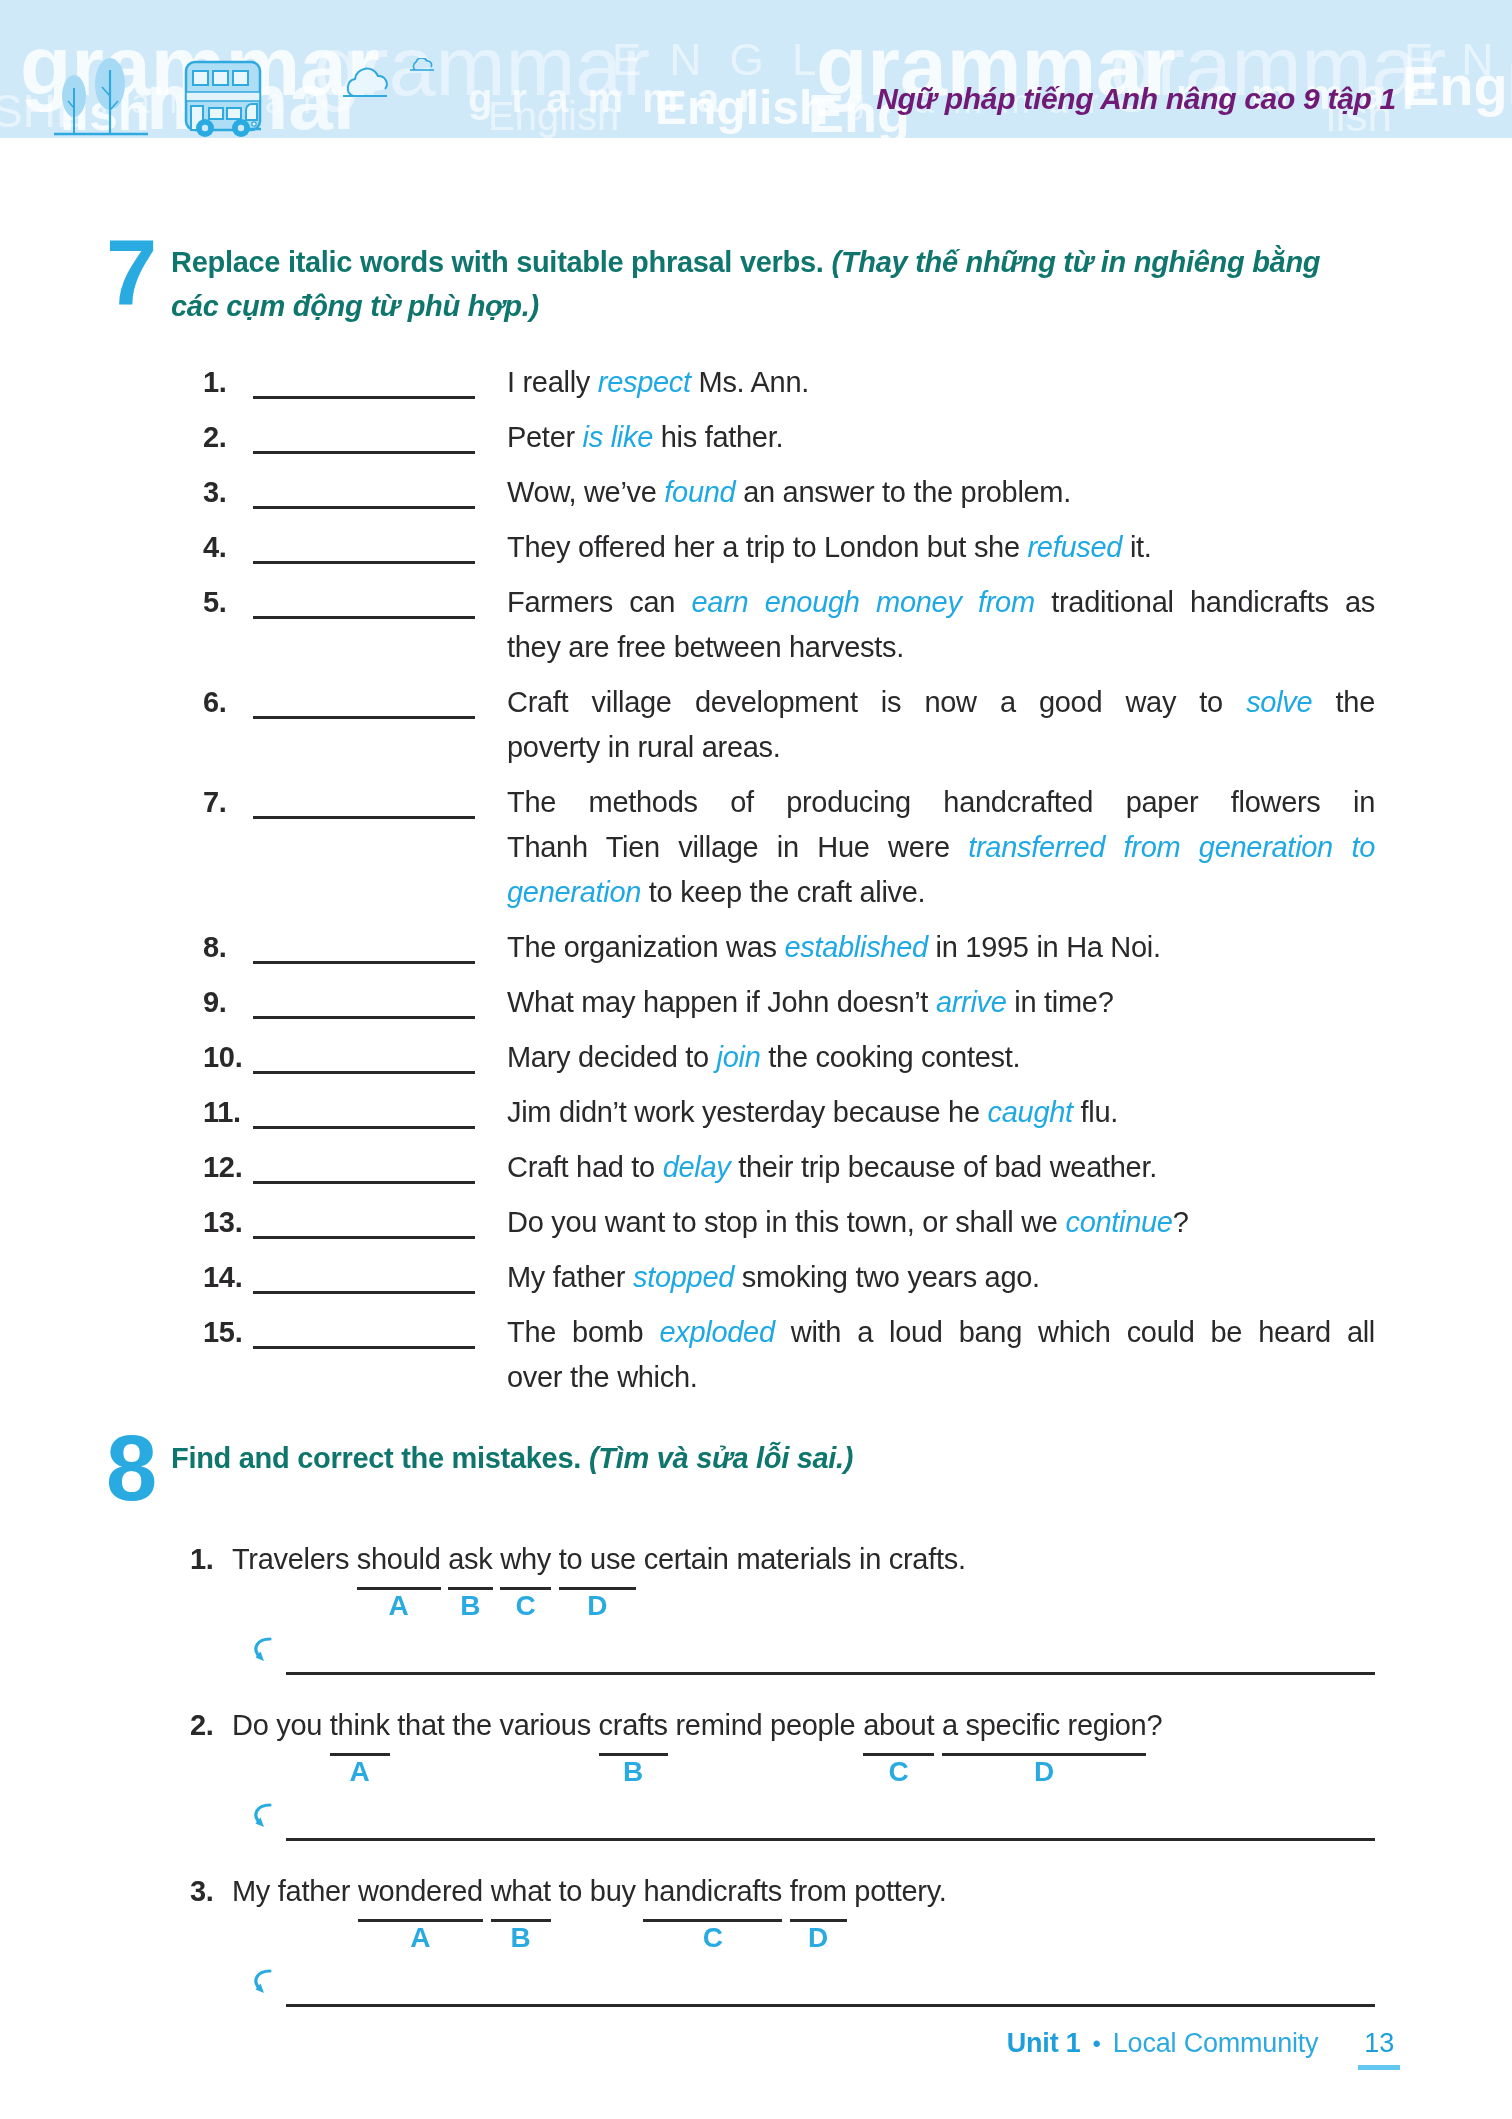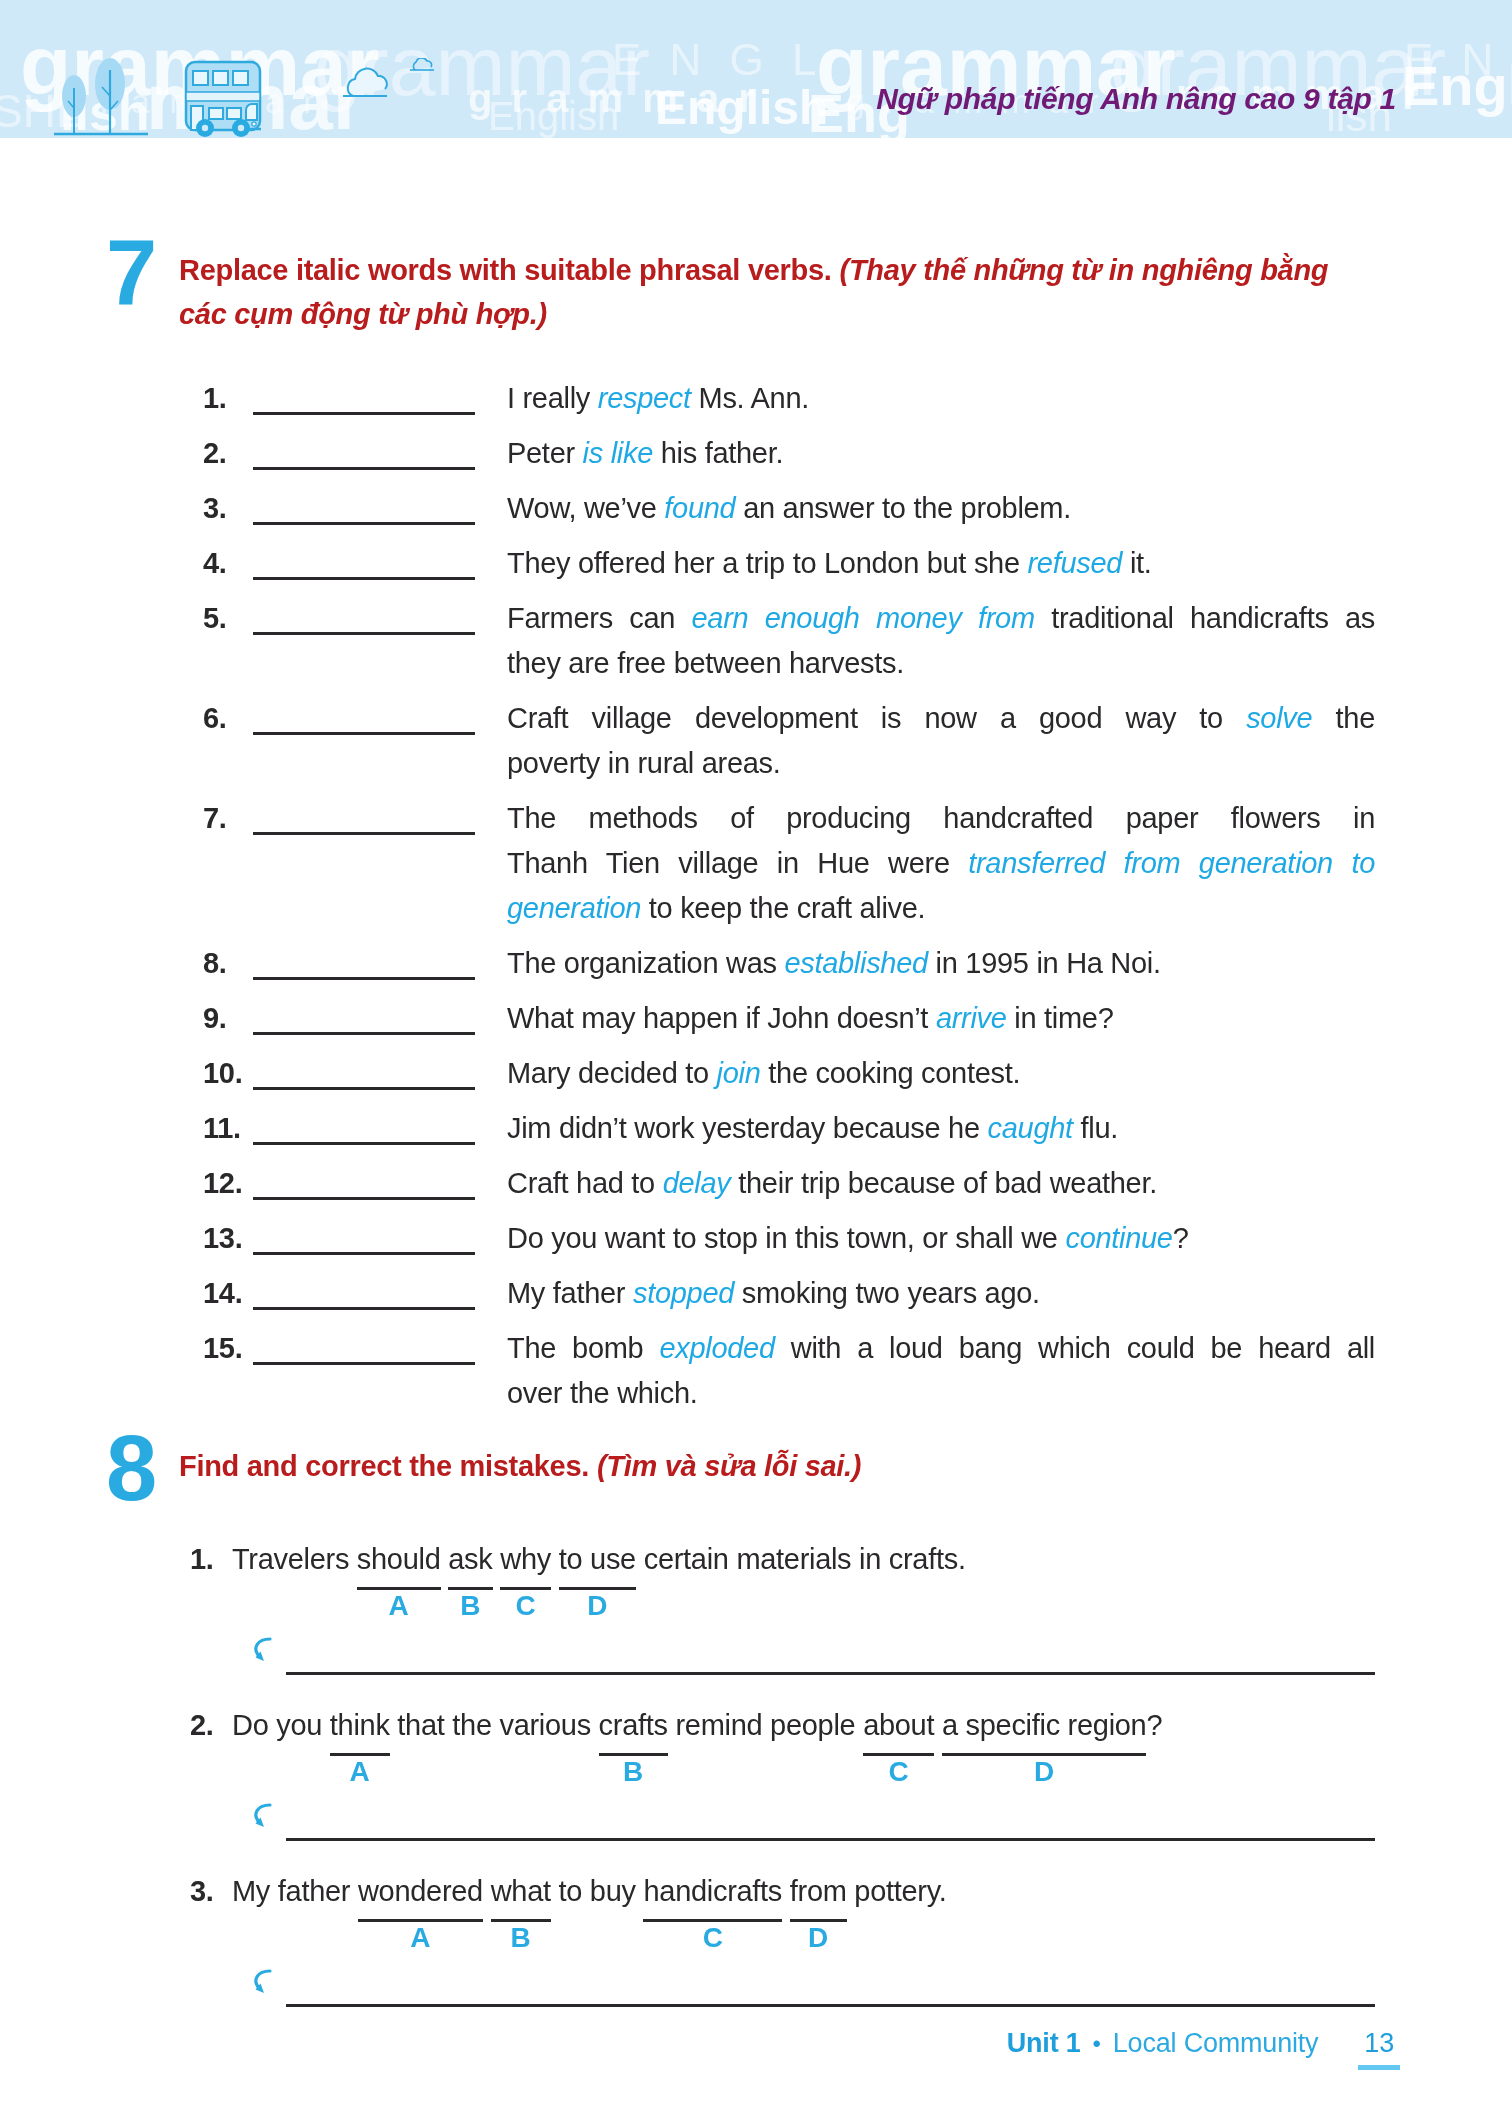"Replace italic words with suitable" .extitle { color: #b91c1c -> #0f766e; margin: 16px -> 8px }
